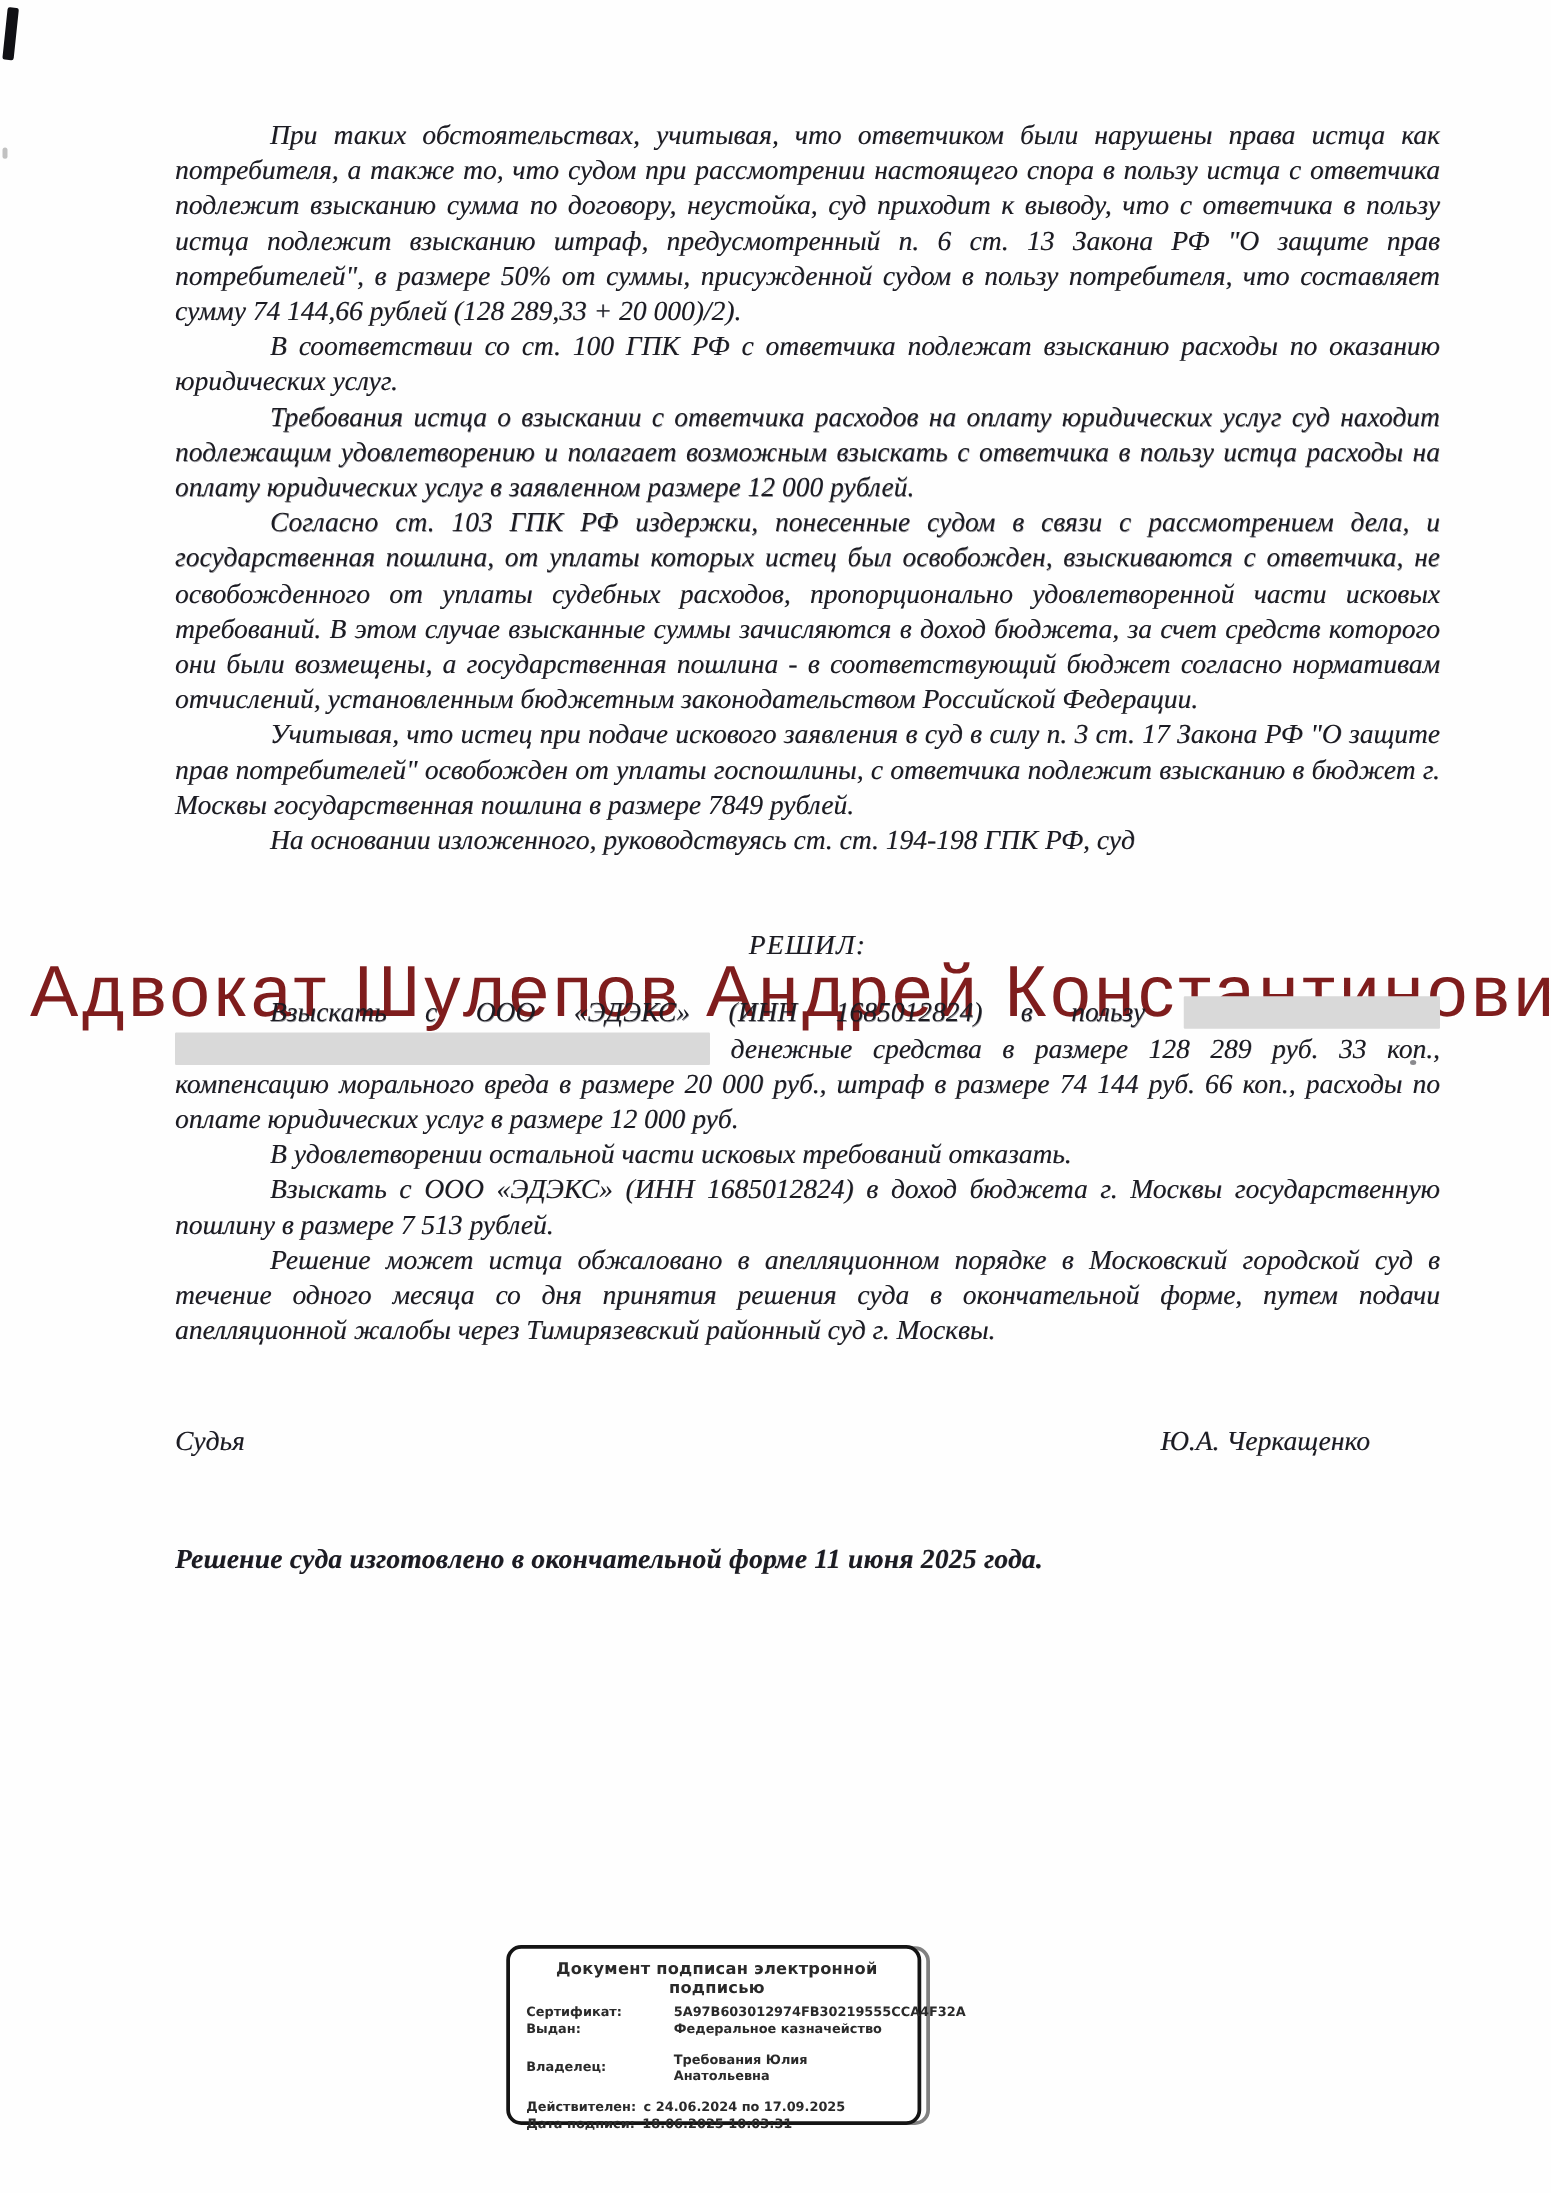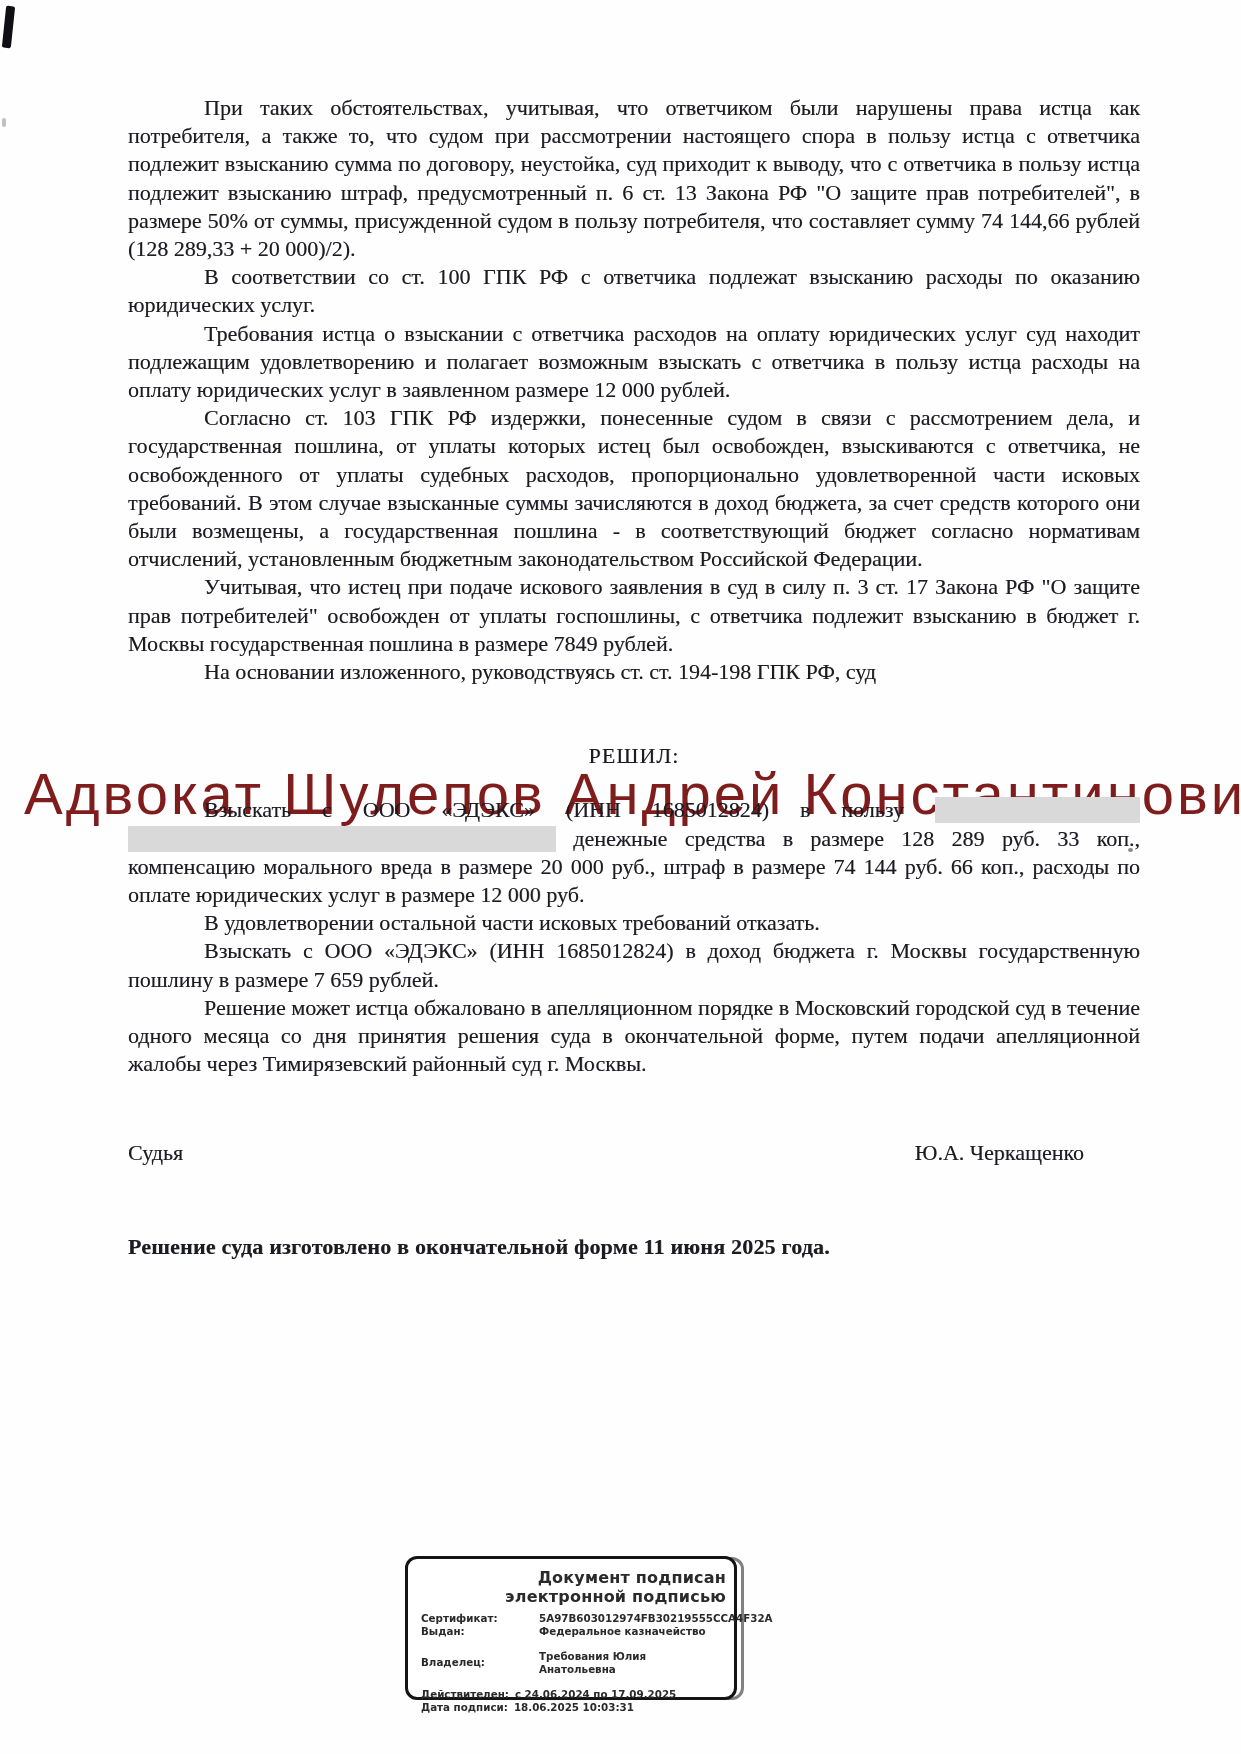"При таких обстоятельствах, учитывая, что" .content { font-style: none -> italic; left: 128px -> 140px }
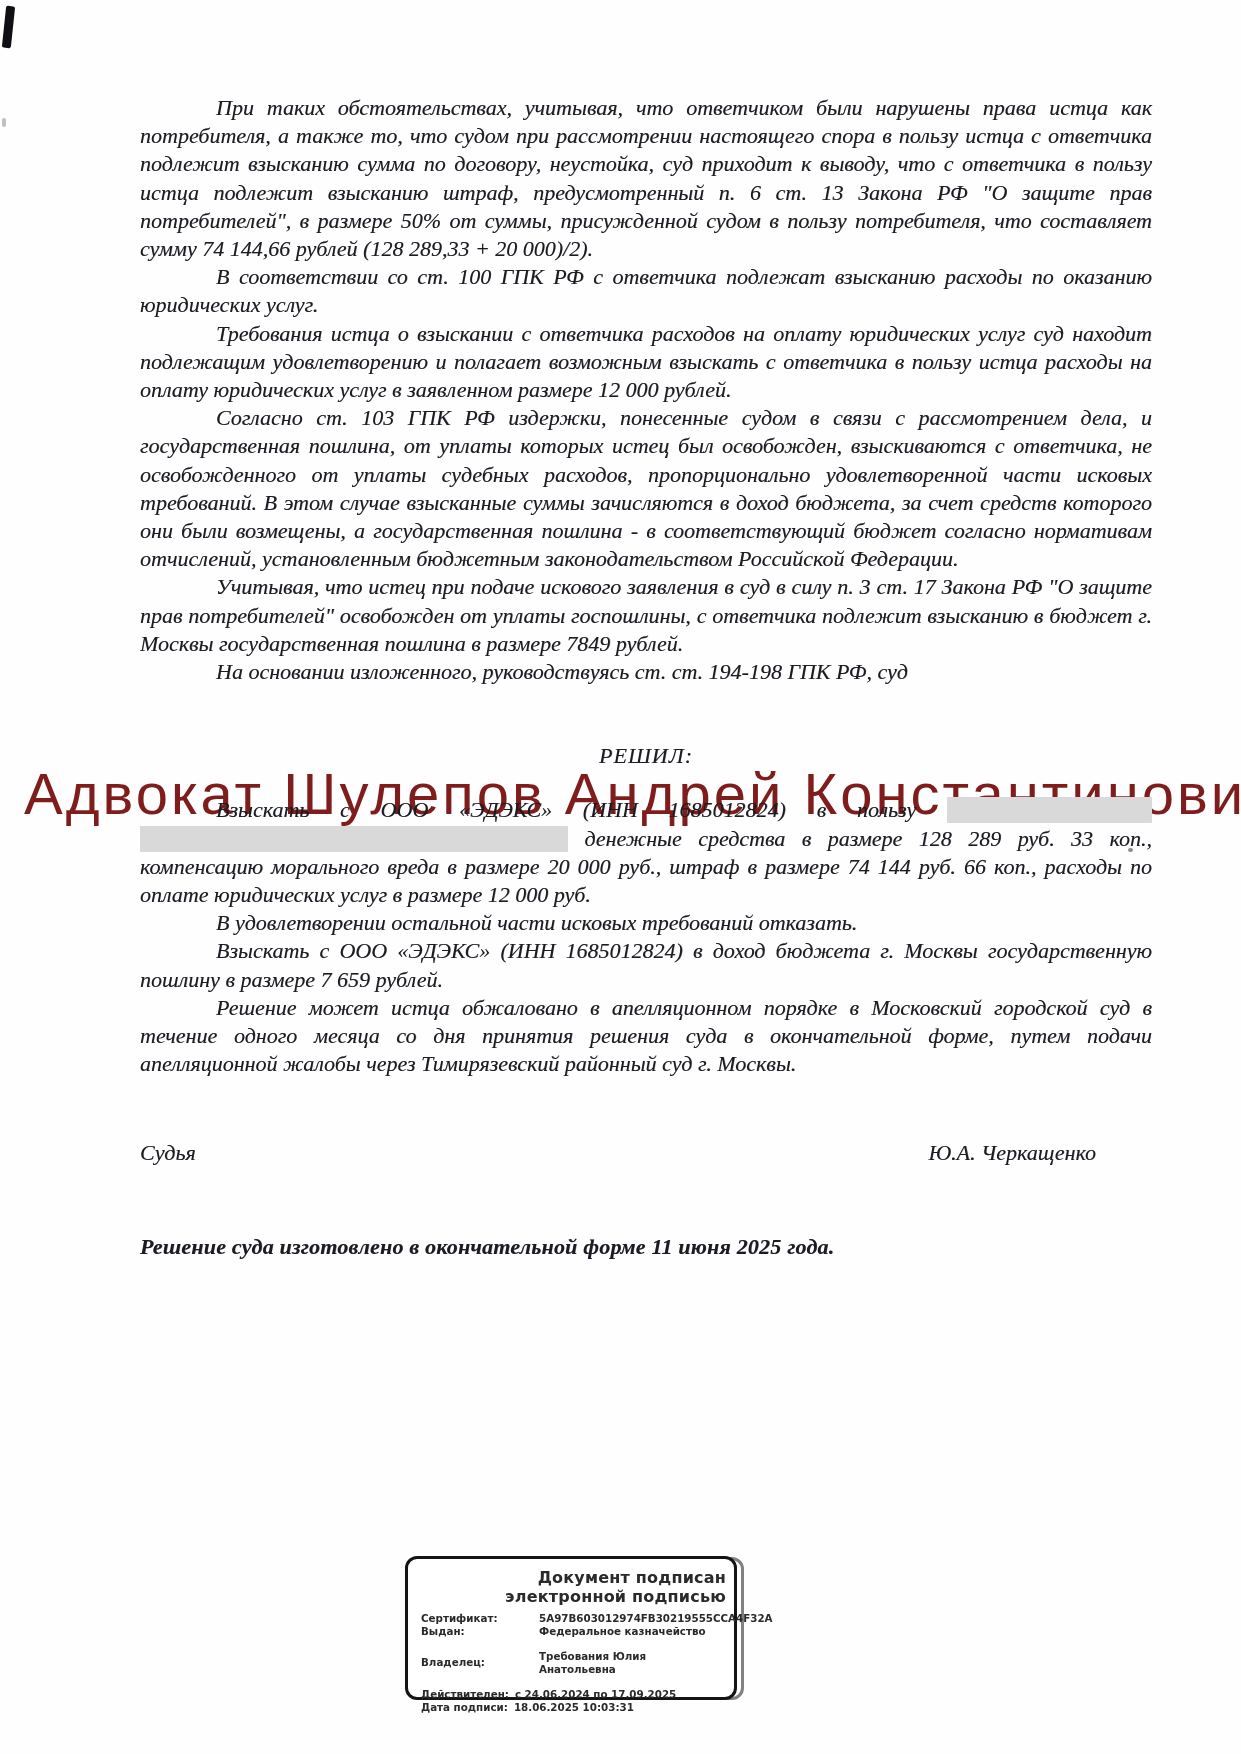"Взыскать с ООО «ЭДЭКС» (ИНН 1685012824) в доход" p { text: 7 659 -> 7 513 }
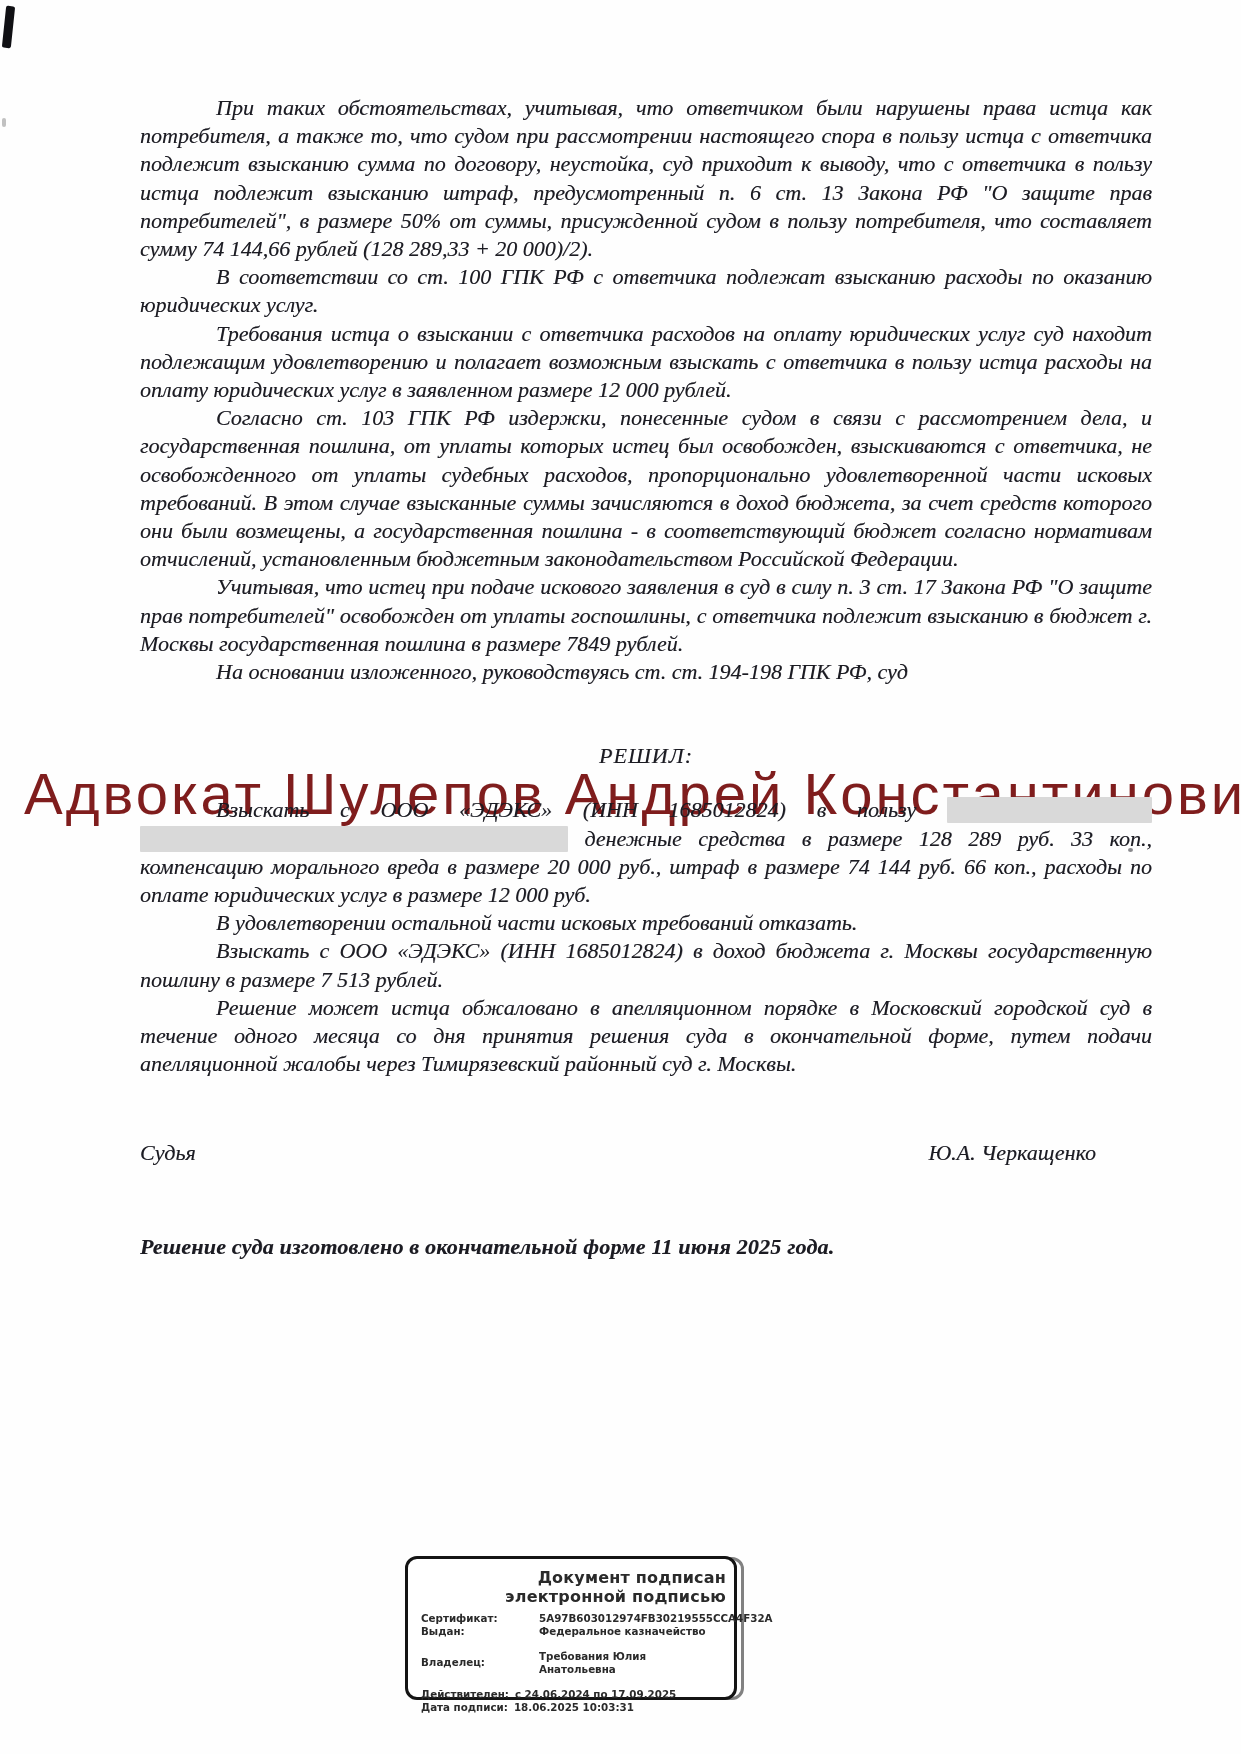"Документ подписан электронной подписью" .stamp-title { font-size: 16px -> 13px; text-align: right -> center }
